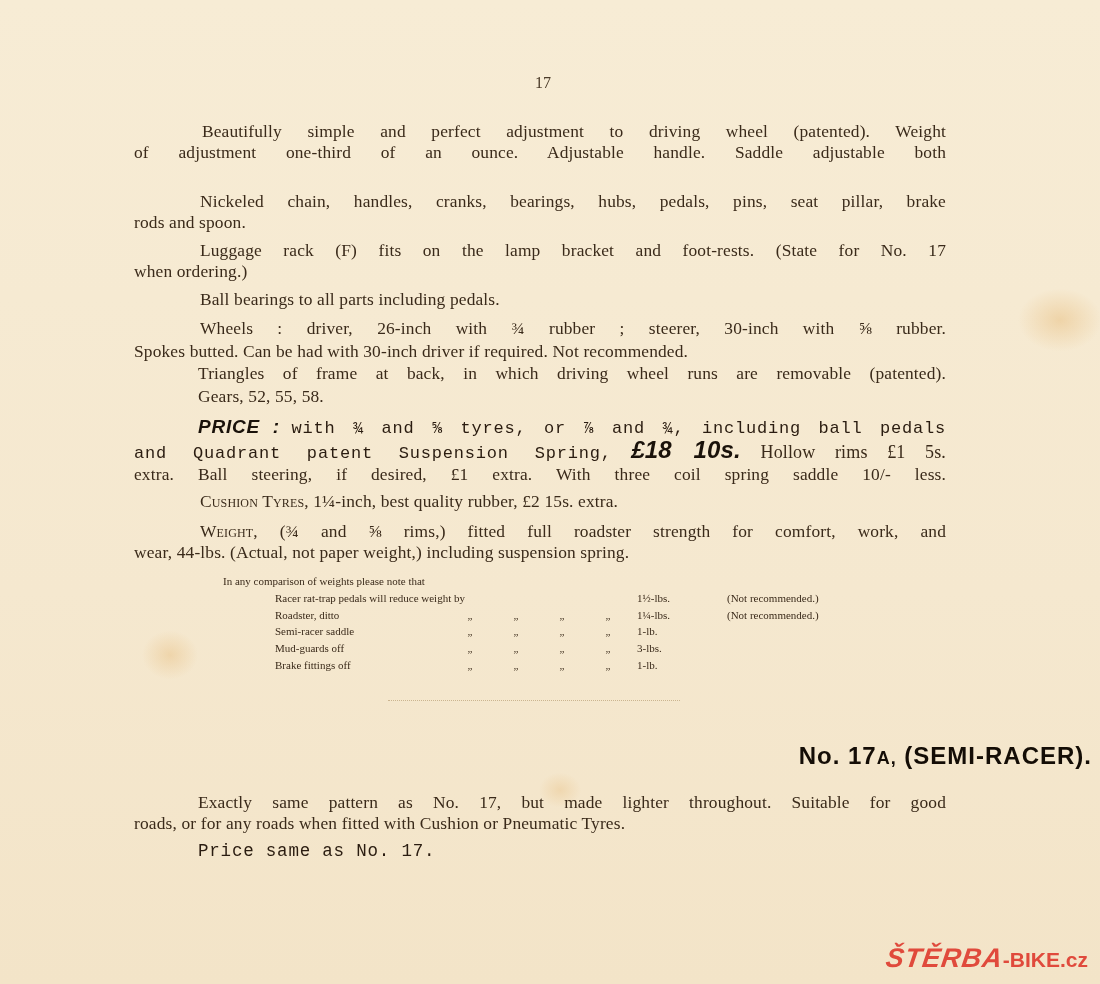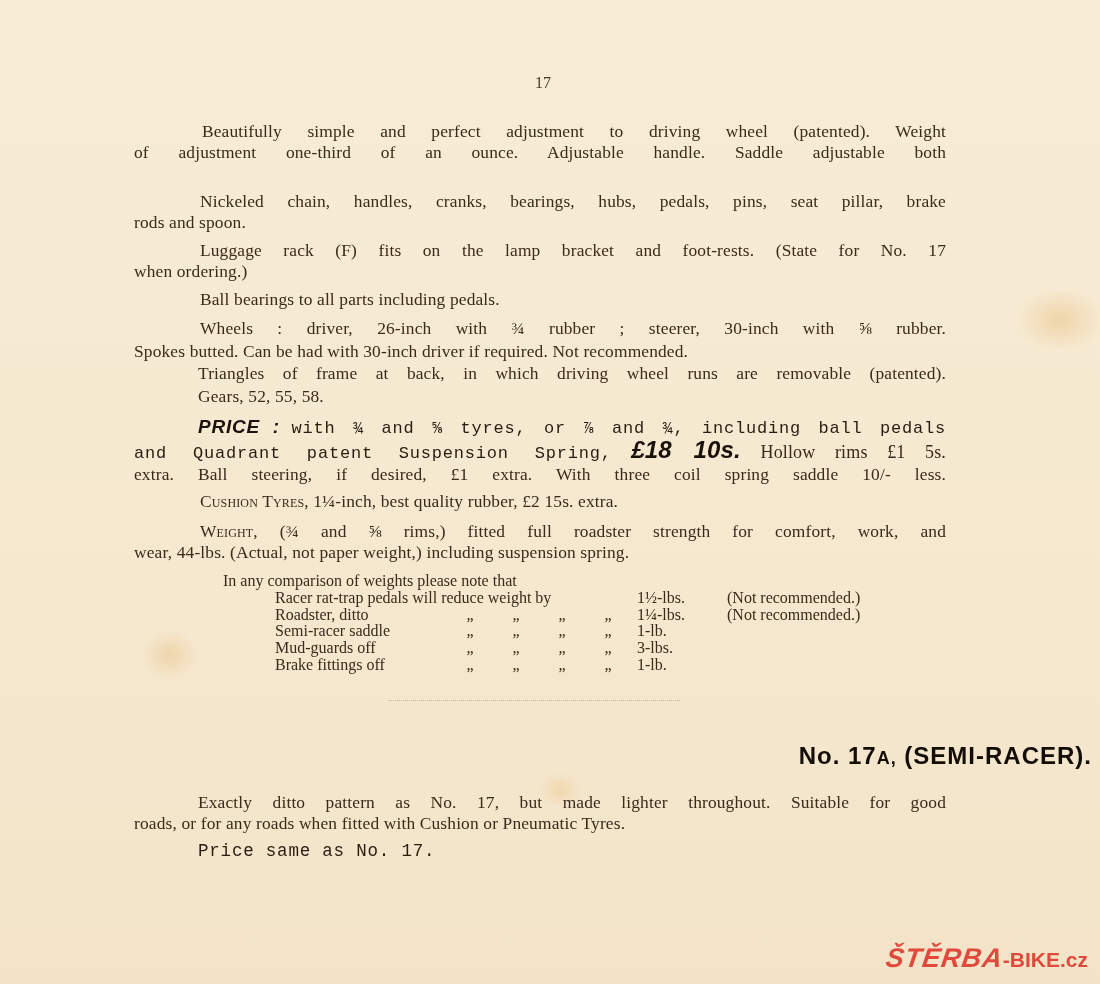"In any comparison of weights" .table { font-size: 16px -> 11px }
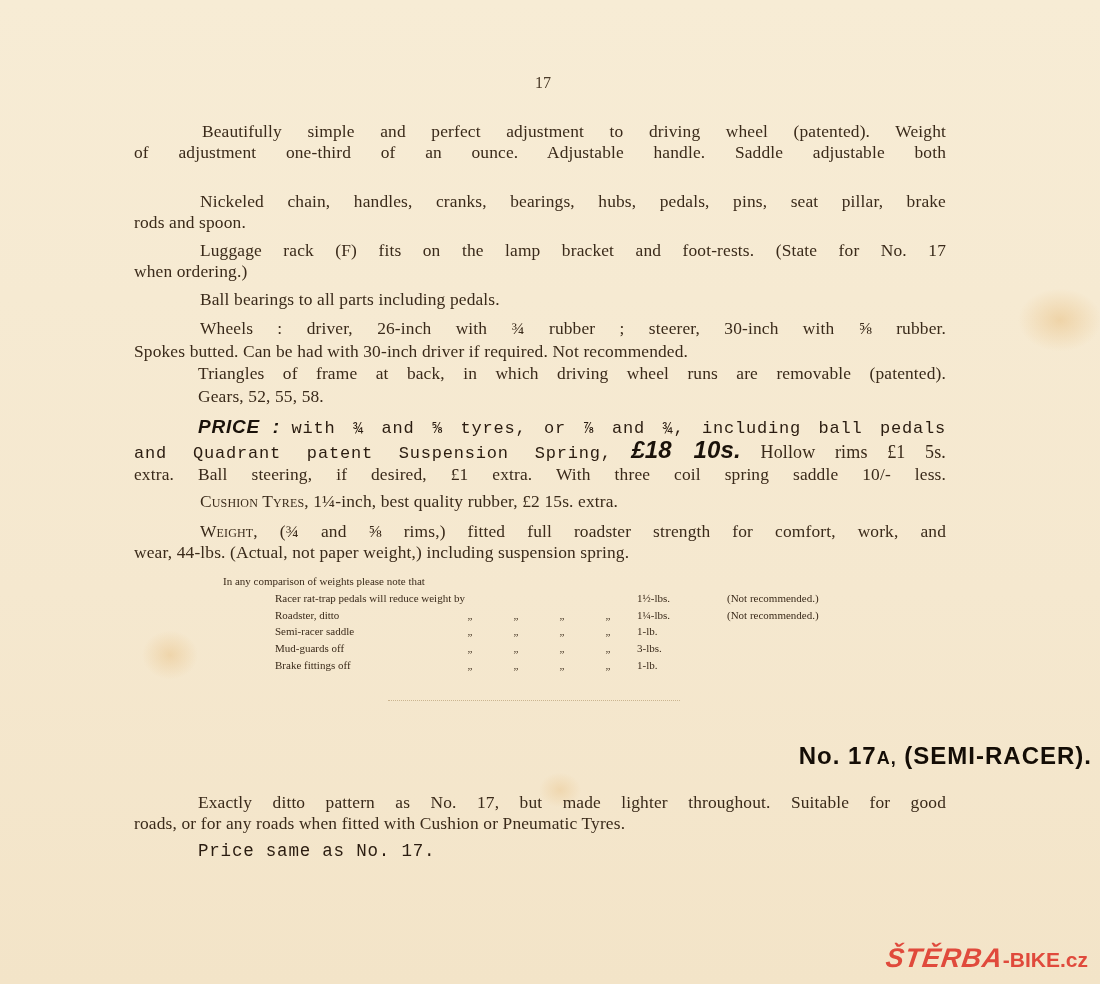"Exactly ditto pattern as No." span.line { text: ditto -> same }
